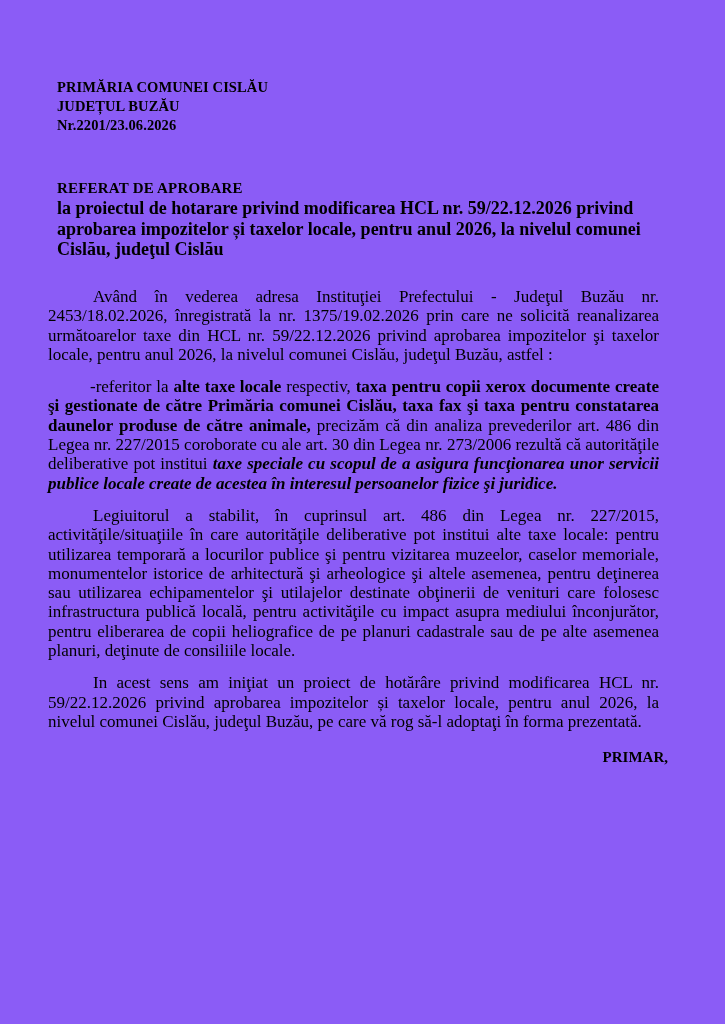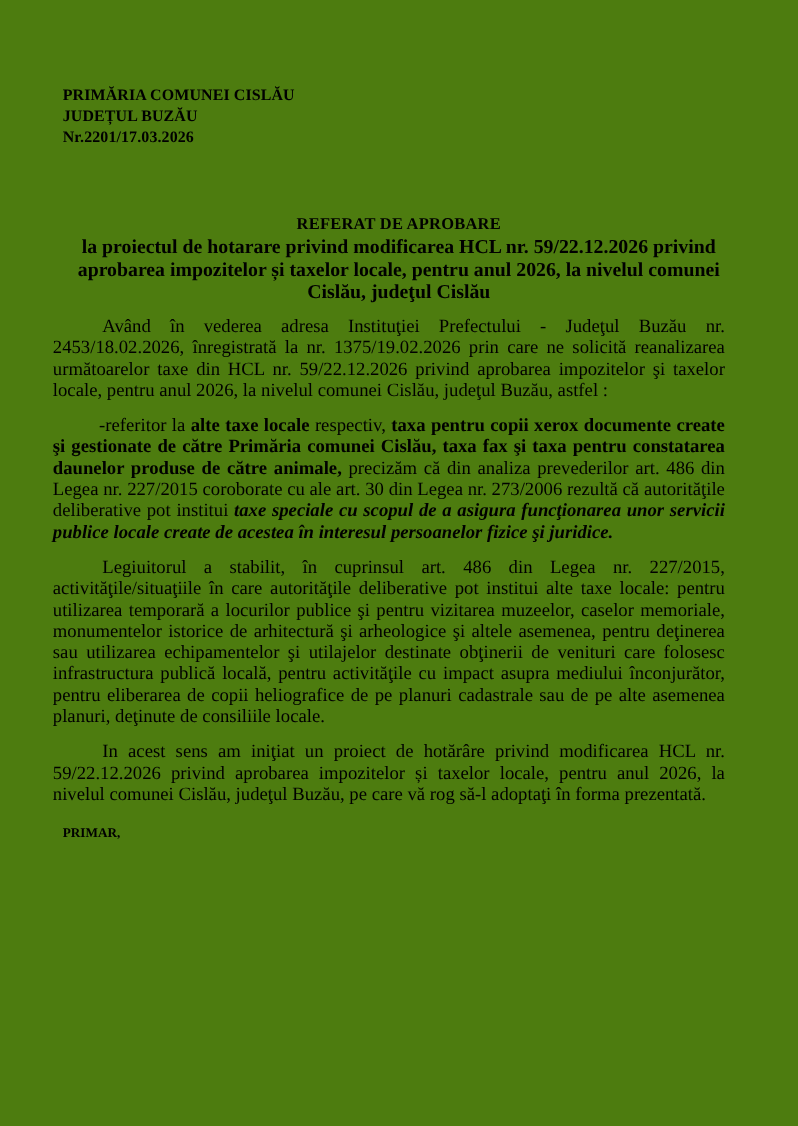"PRIMĂRIA COMUNEI CISLĂU" .page { background: #4d7c0f -> #8b5cf6 }
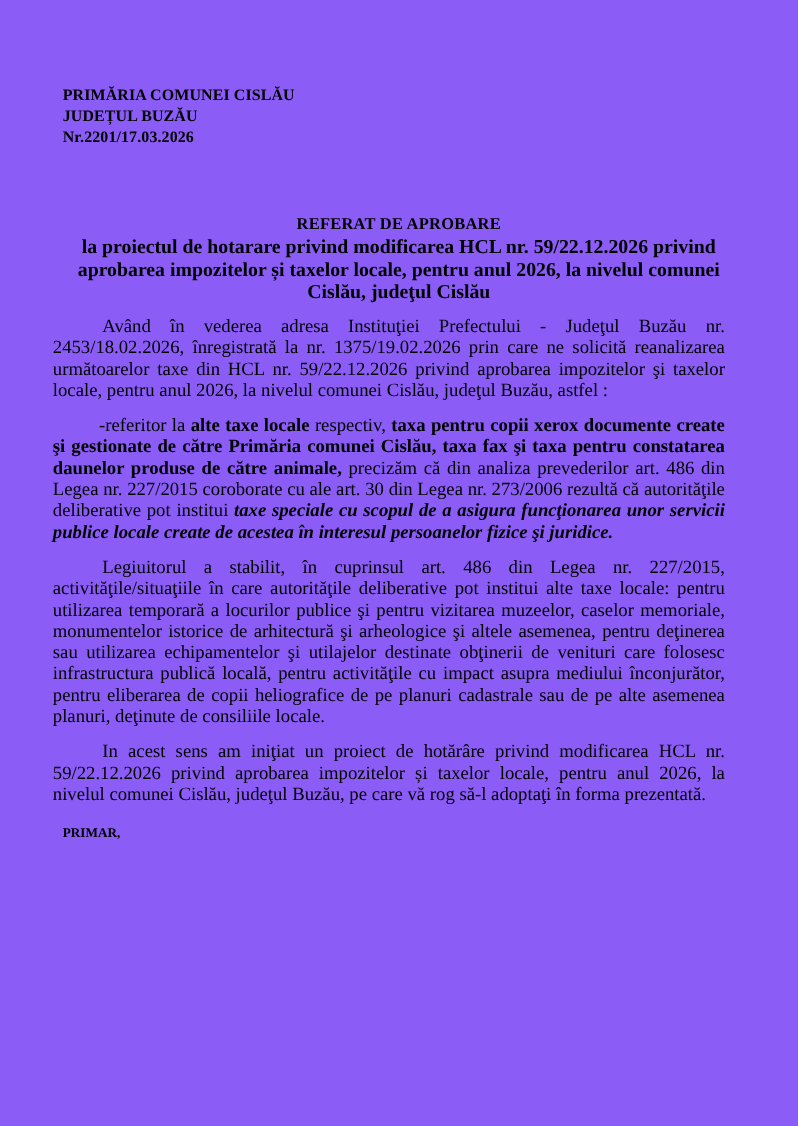"Nr.2201/17.03.2026" div { text: Nr.2201/17.03.2026 -> Nr.2201/23.06.2026 }
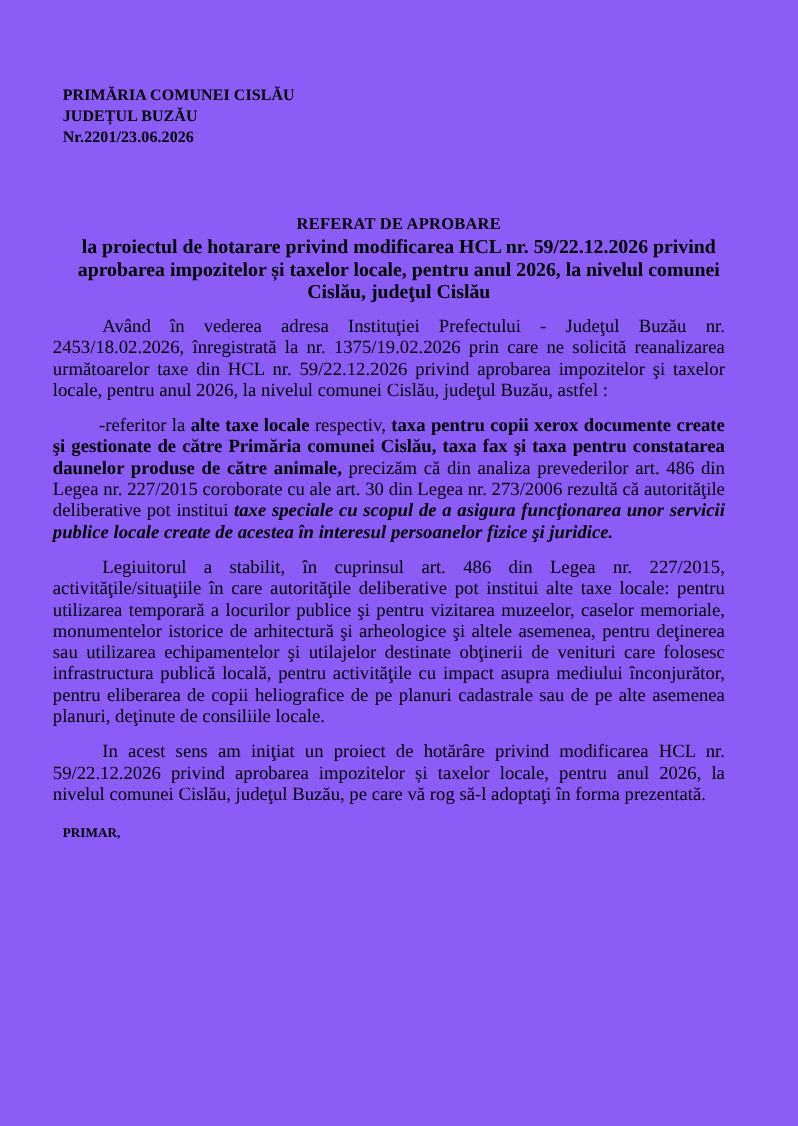"REFERAT DE APROBARE" .title-block { text-align: center -> none; top: 194px -> 178px }
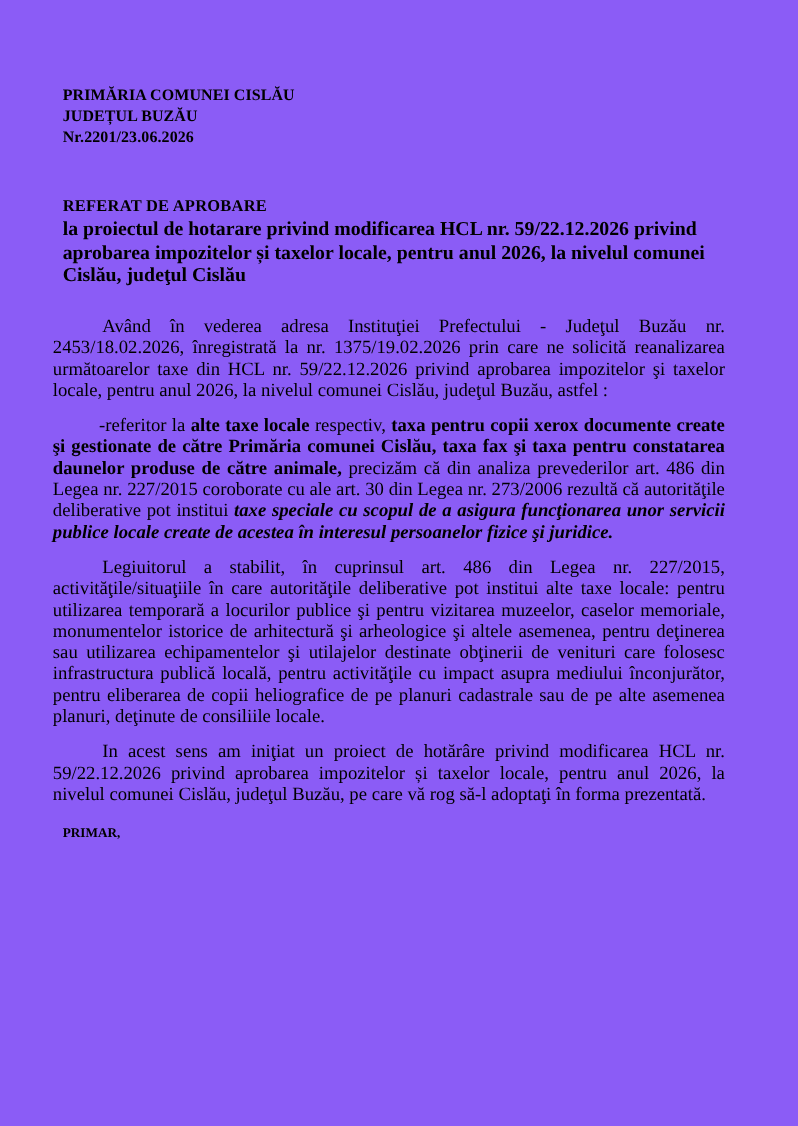"PRIMAR," .signature { font-size: 12px -> 15px; text-align: left -> right }
